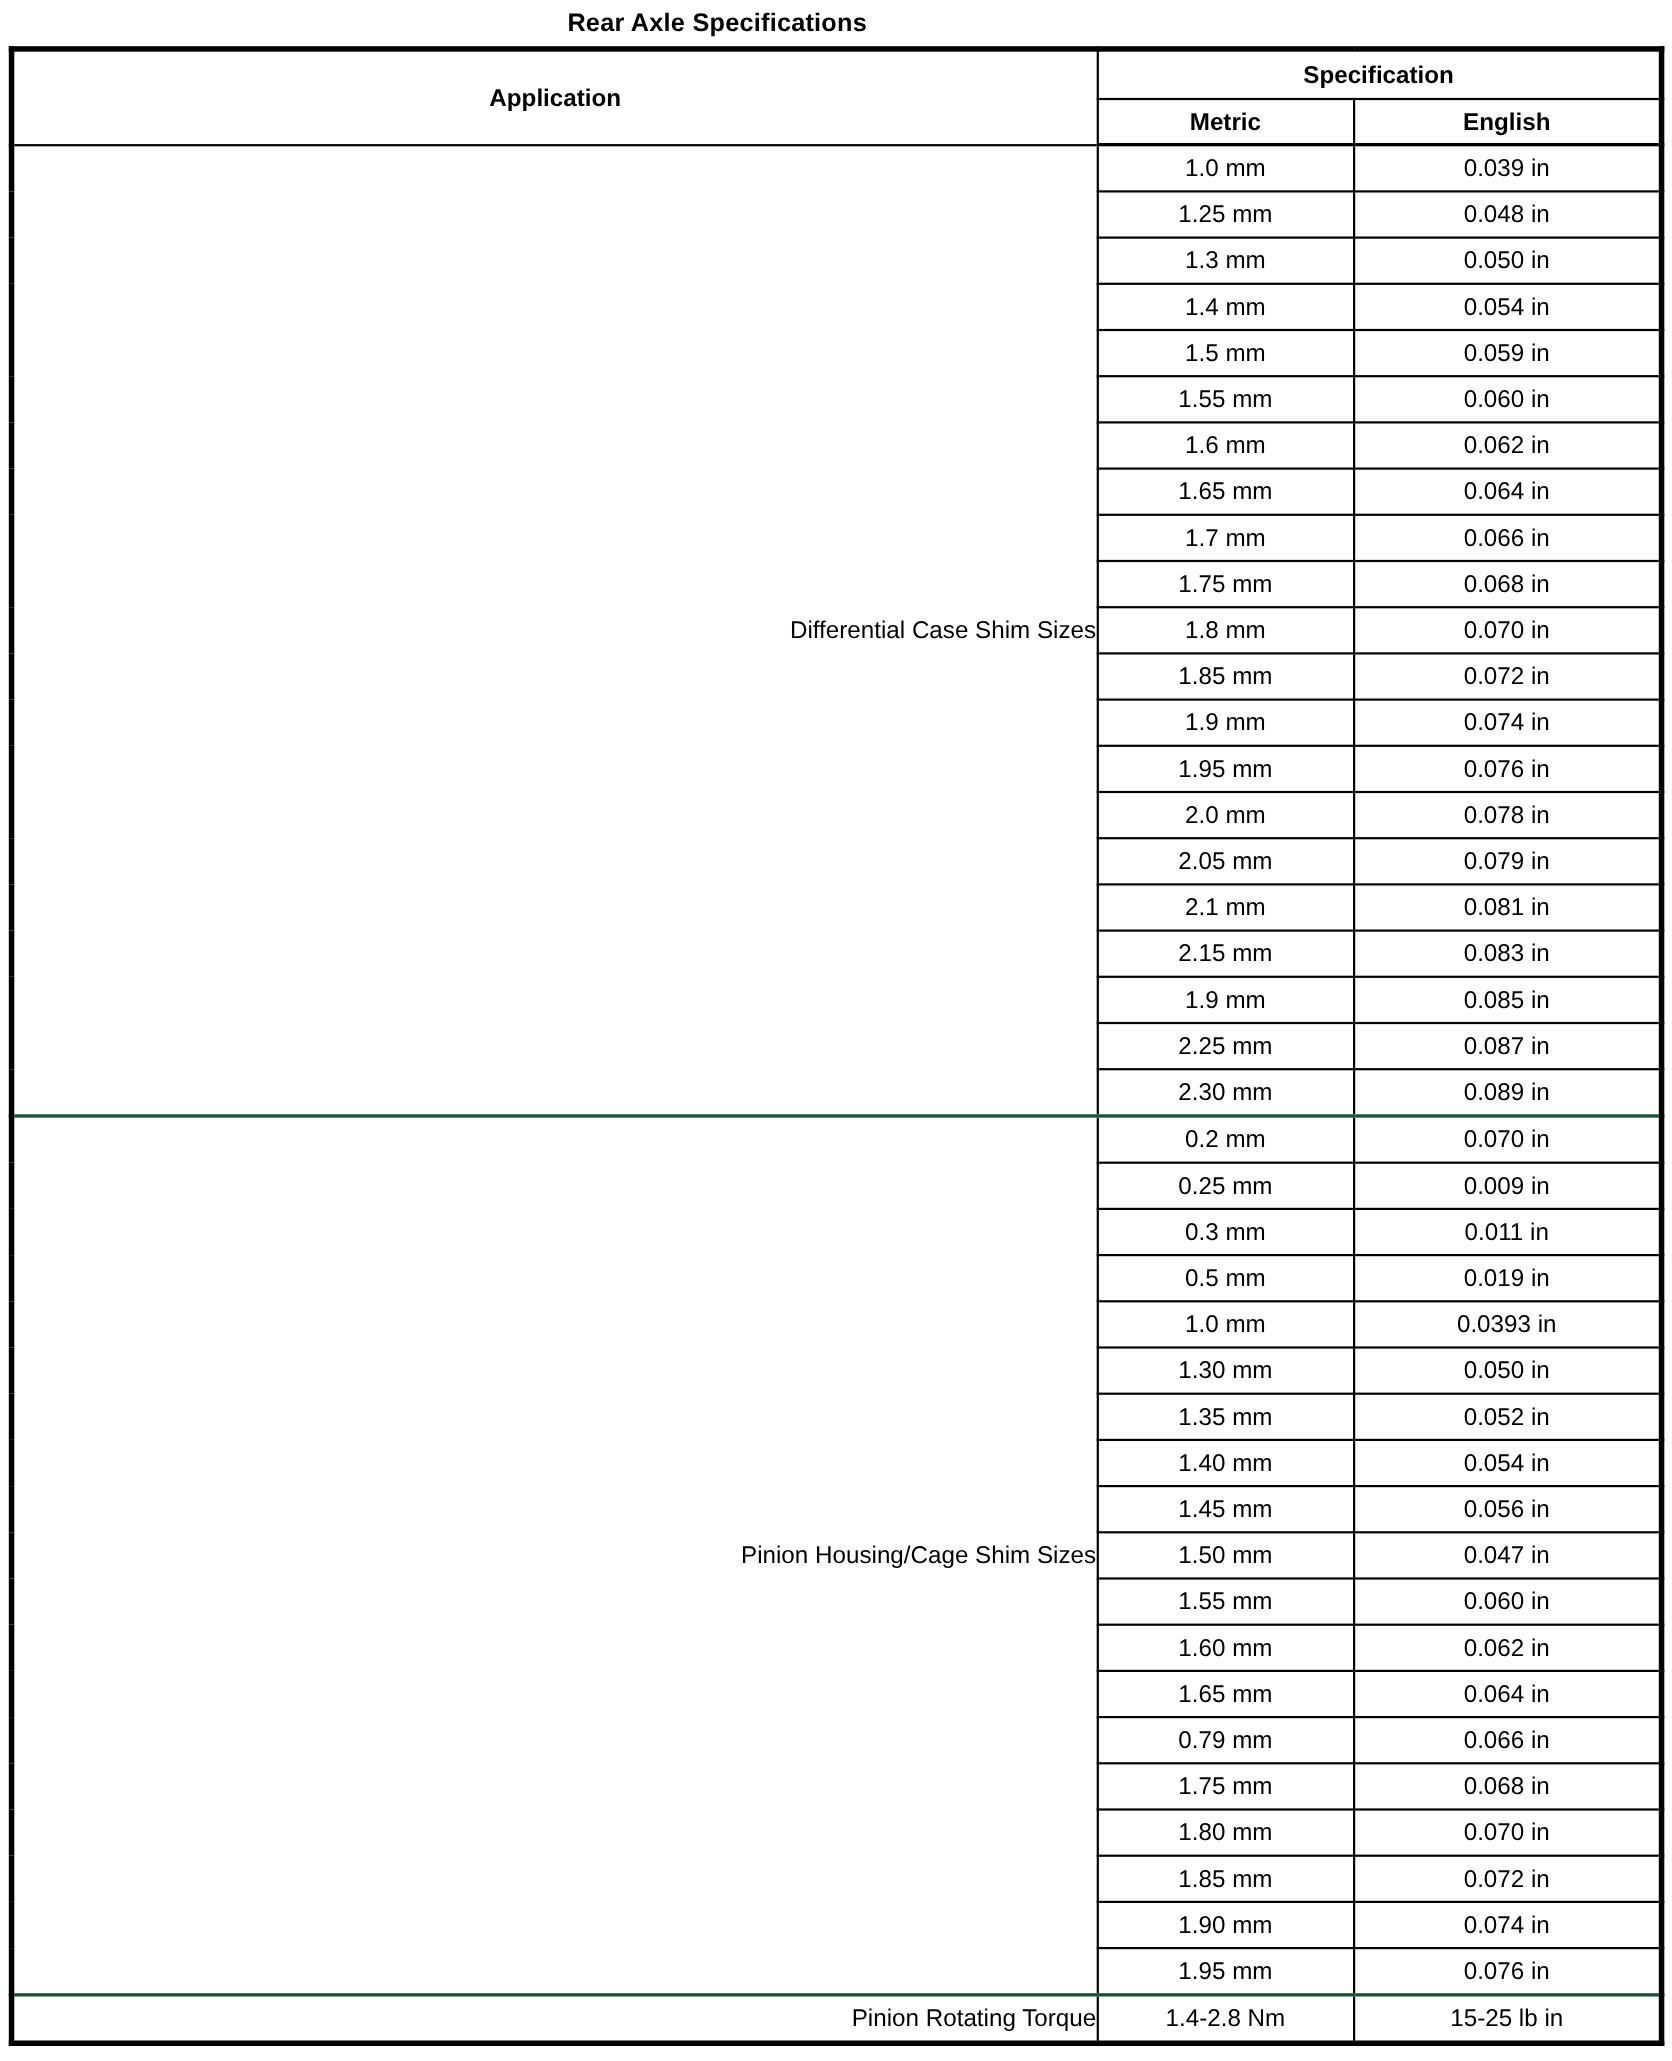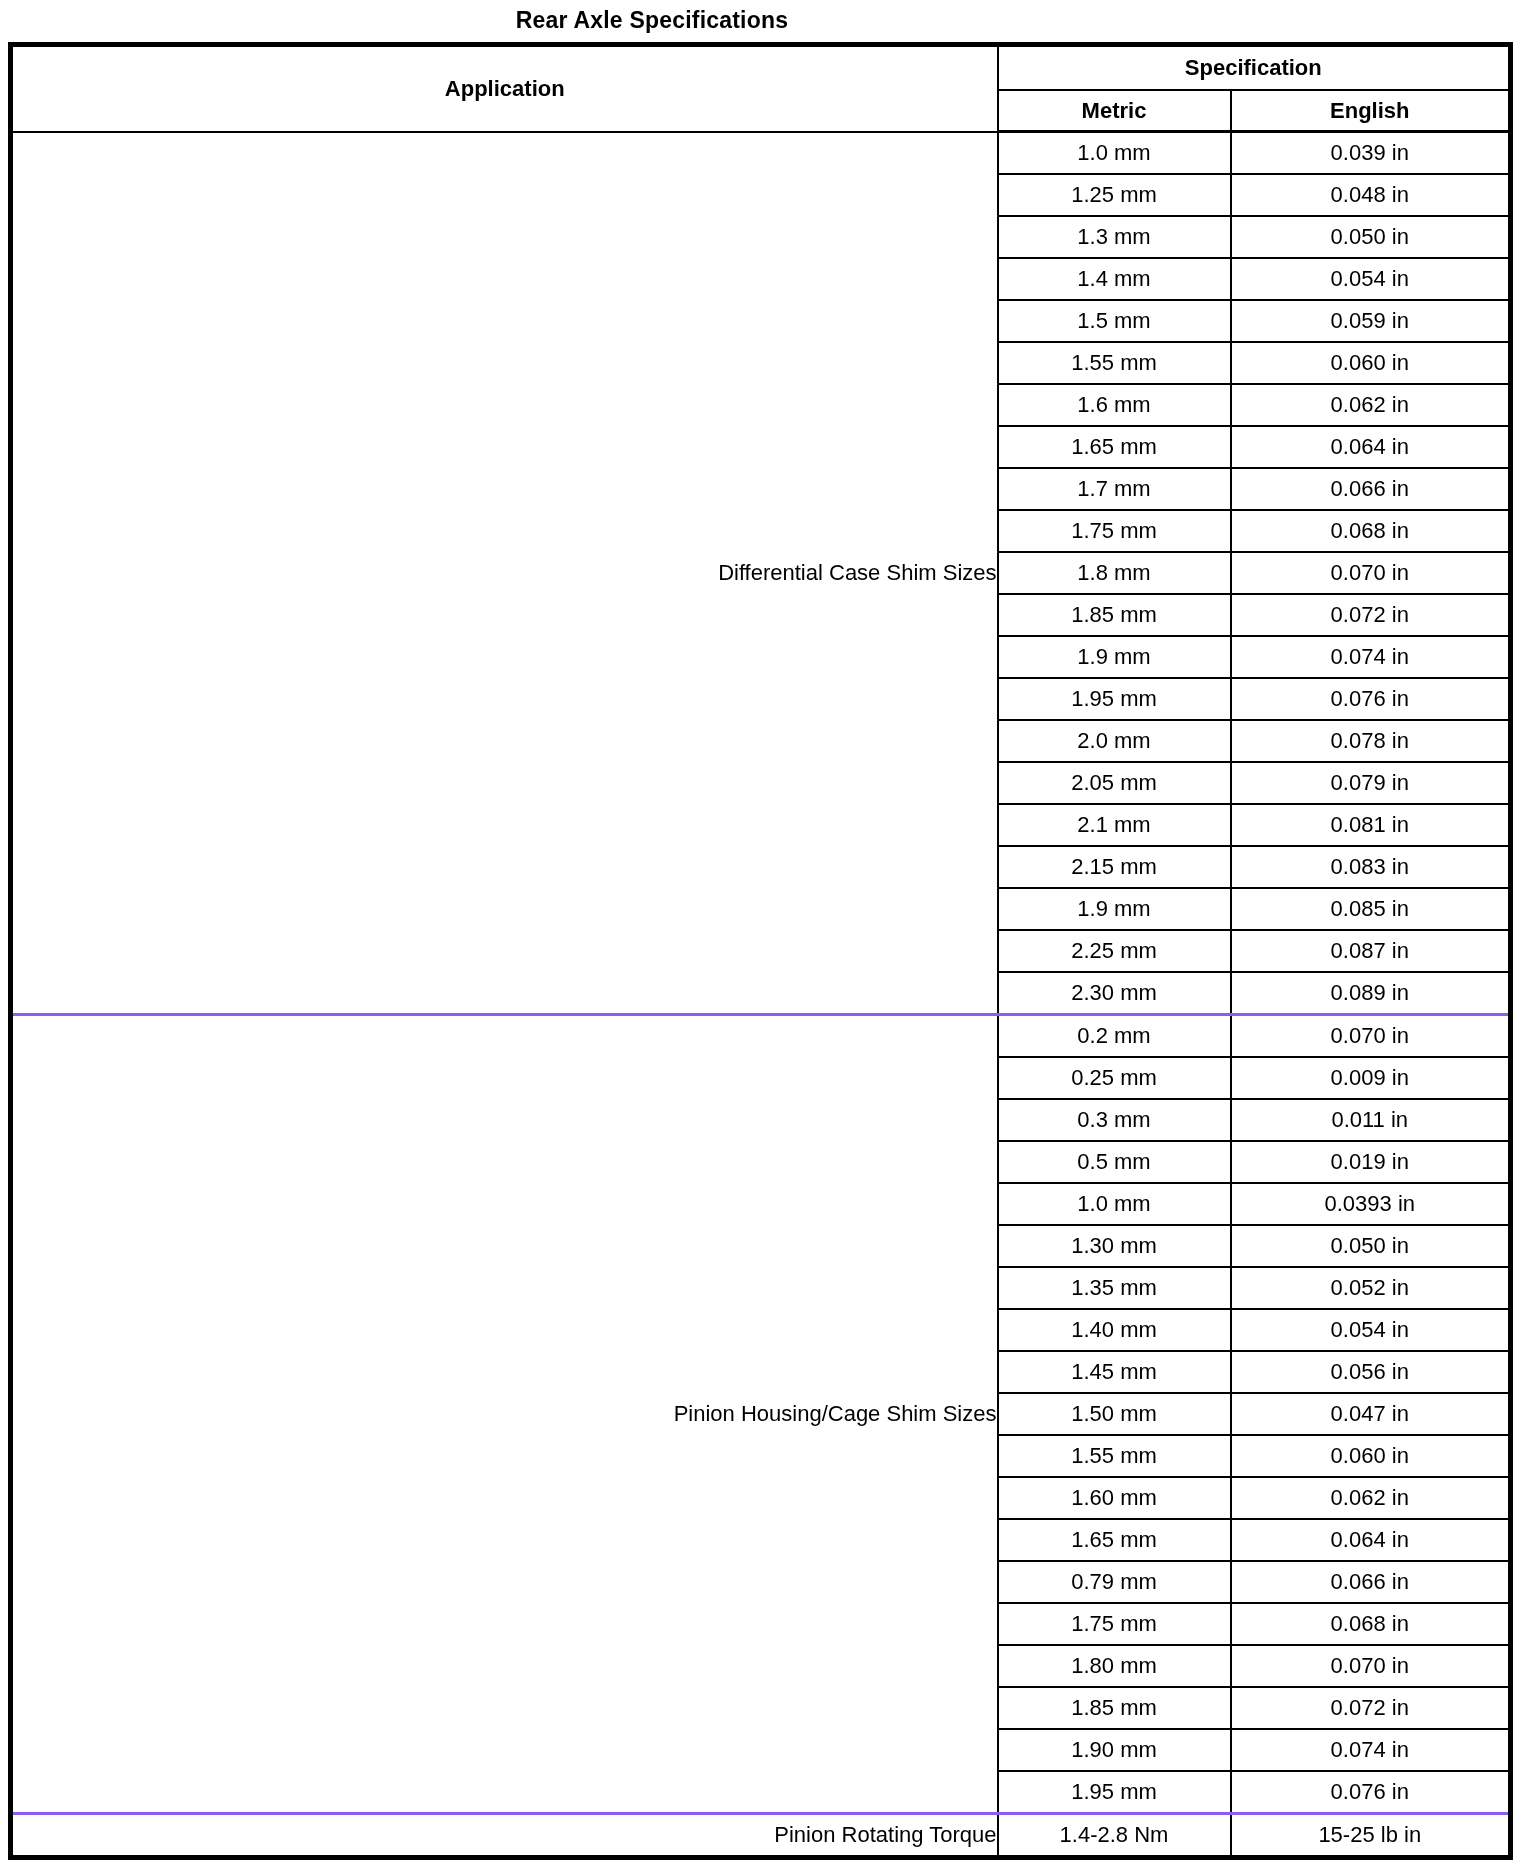"0.2 mm" tr.section-start td { border-top: 3px solid #8b5cf6 -> 3px solid #14532d }
